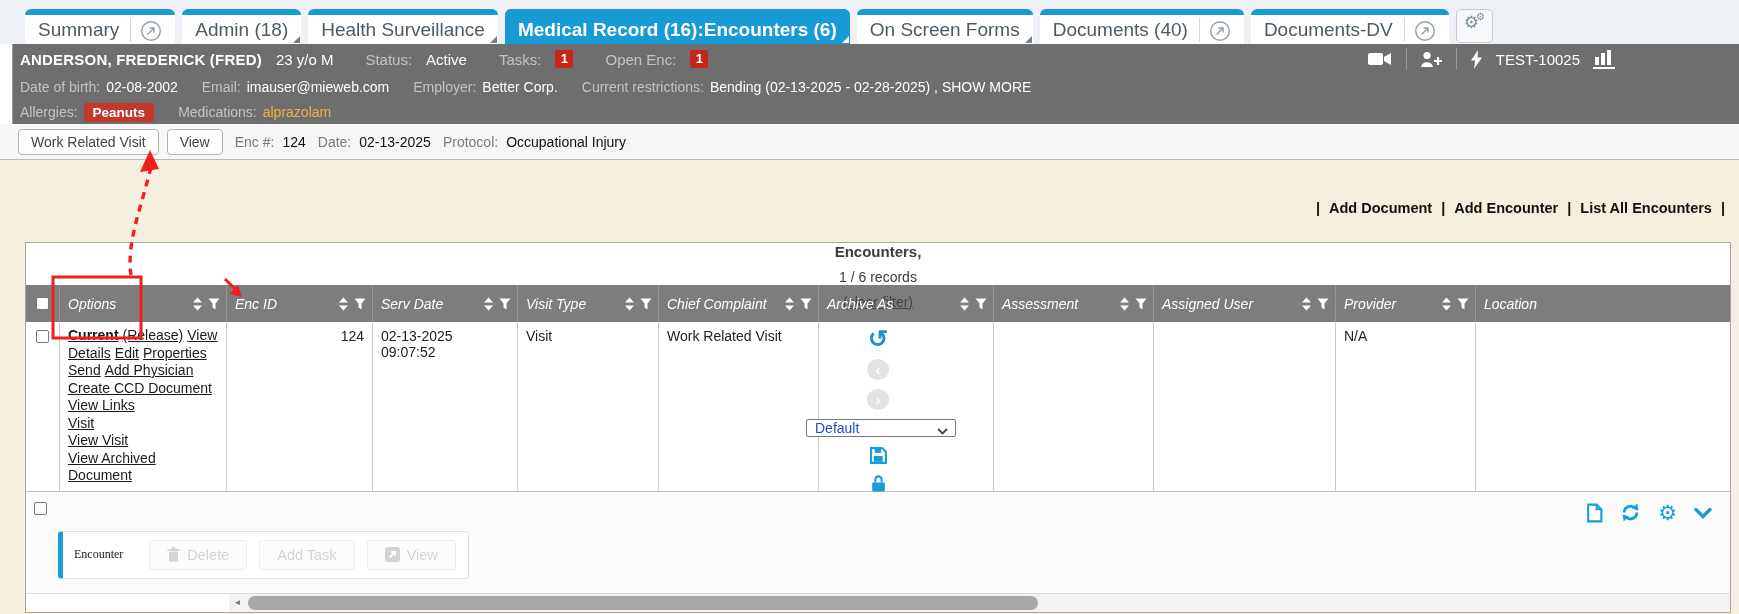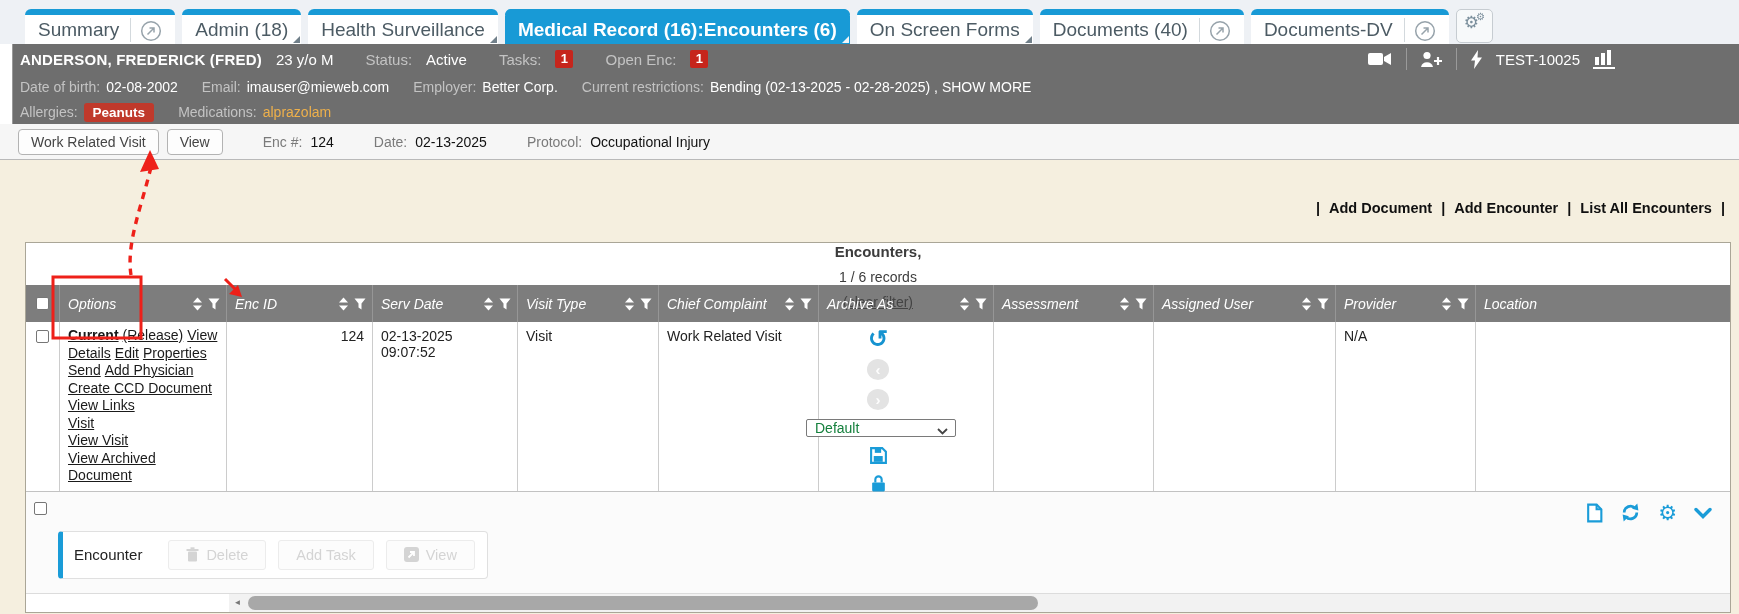"Enc #:" .tb-label { margin-left: 32px -> 4px }
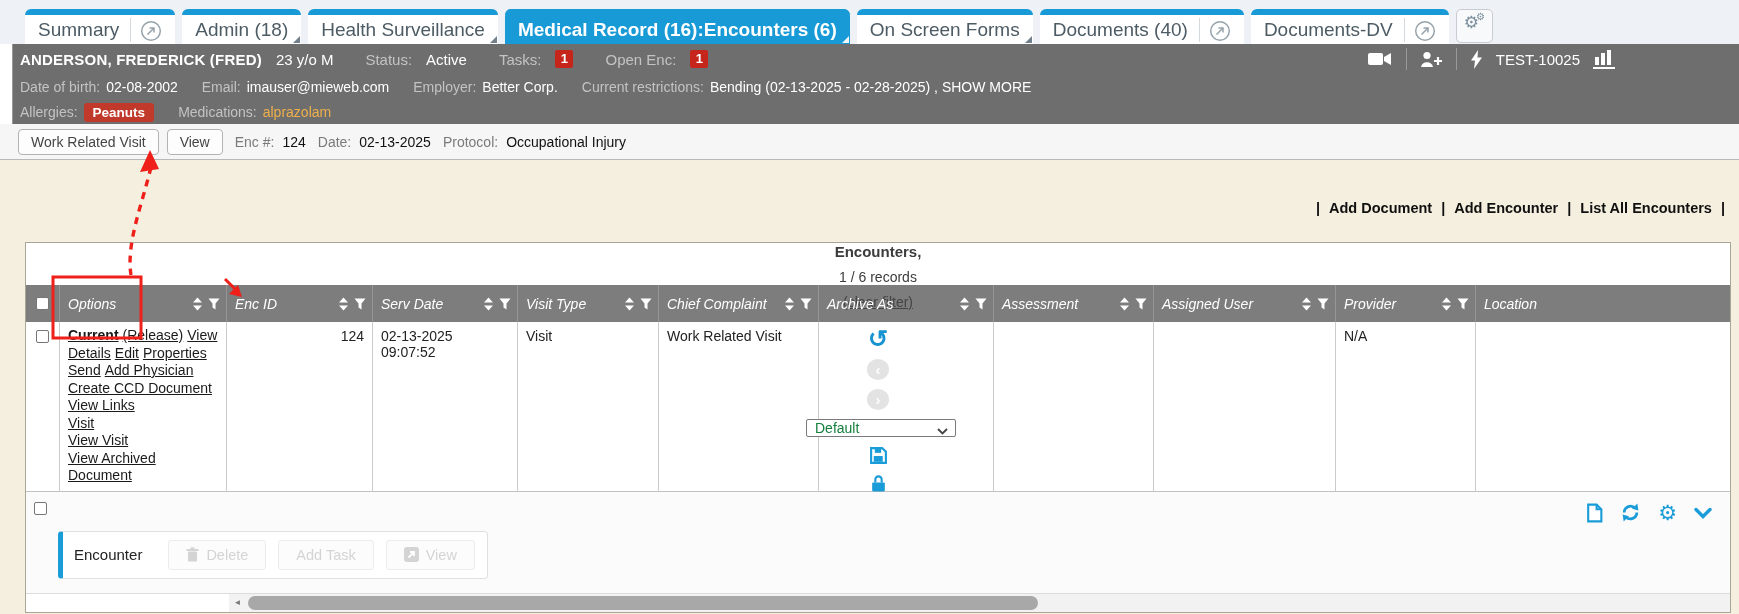"Default" .gsel { color: #15803d -> #1d4ed8 }
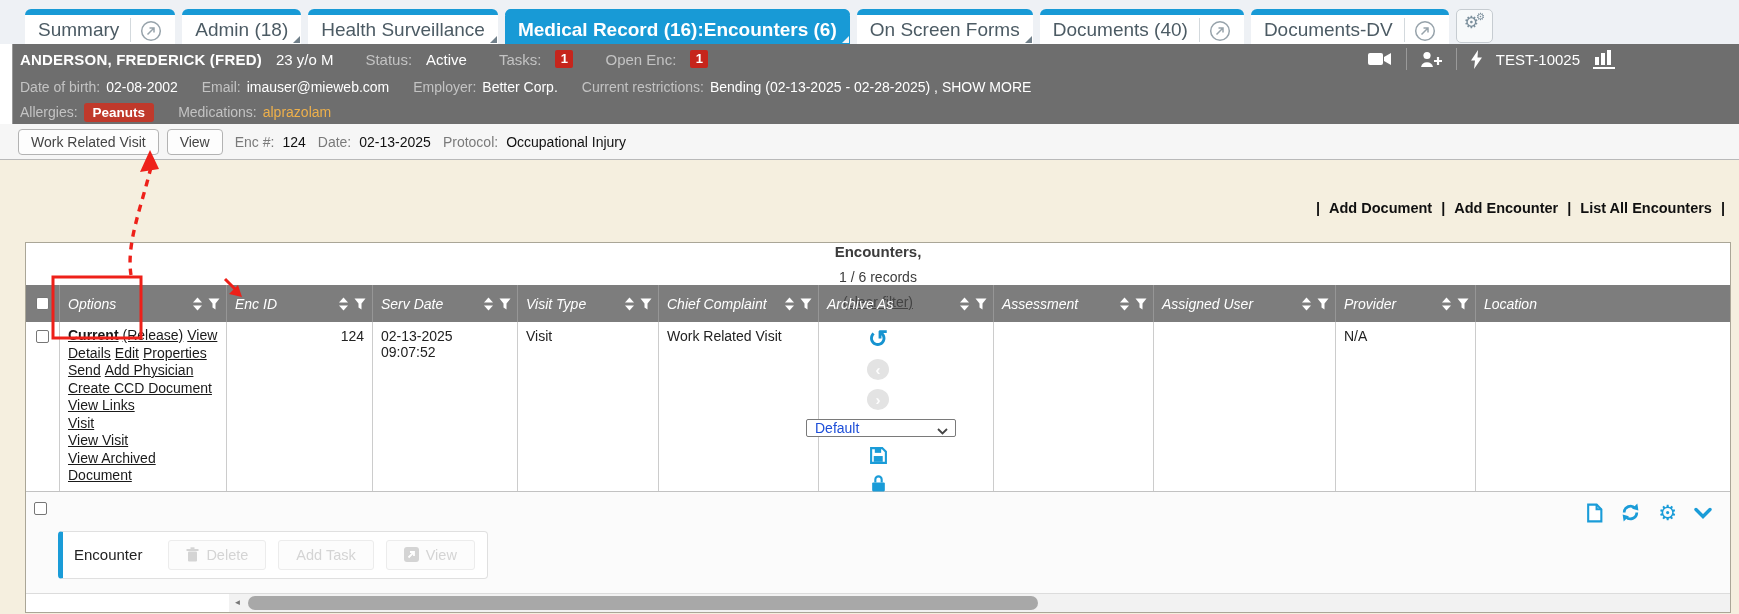"Encounter" .enc-box-label { font-family: none -> Liberation Serif, serif; font-size: 15px -> 12px }
